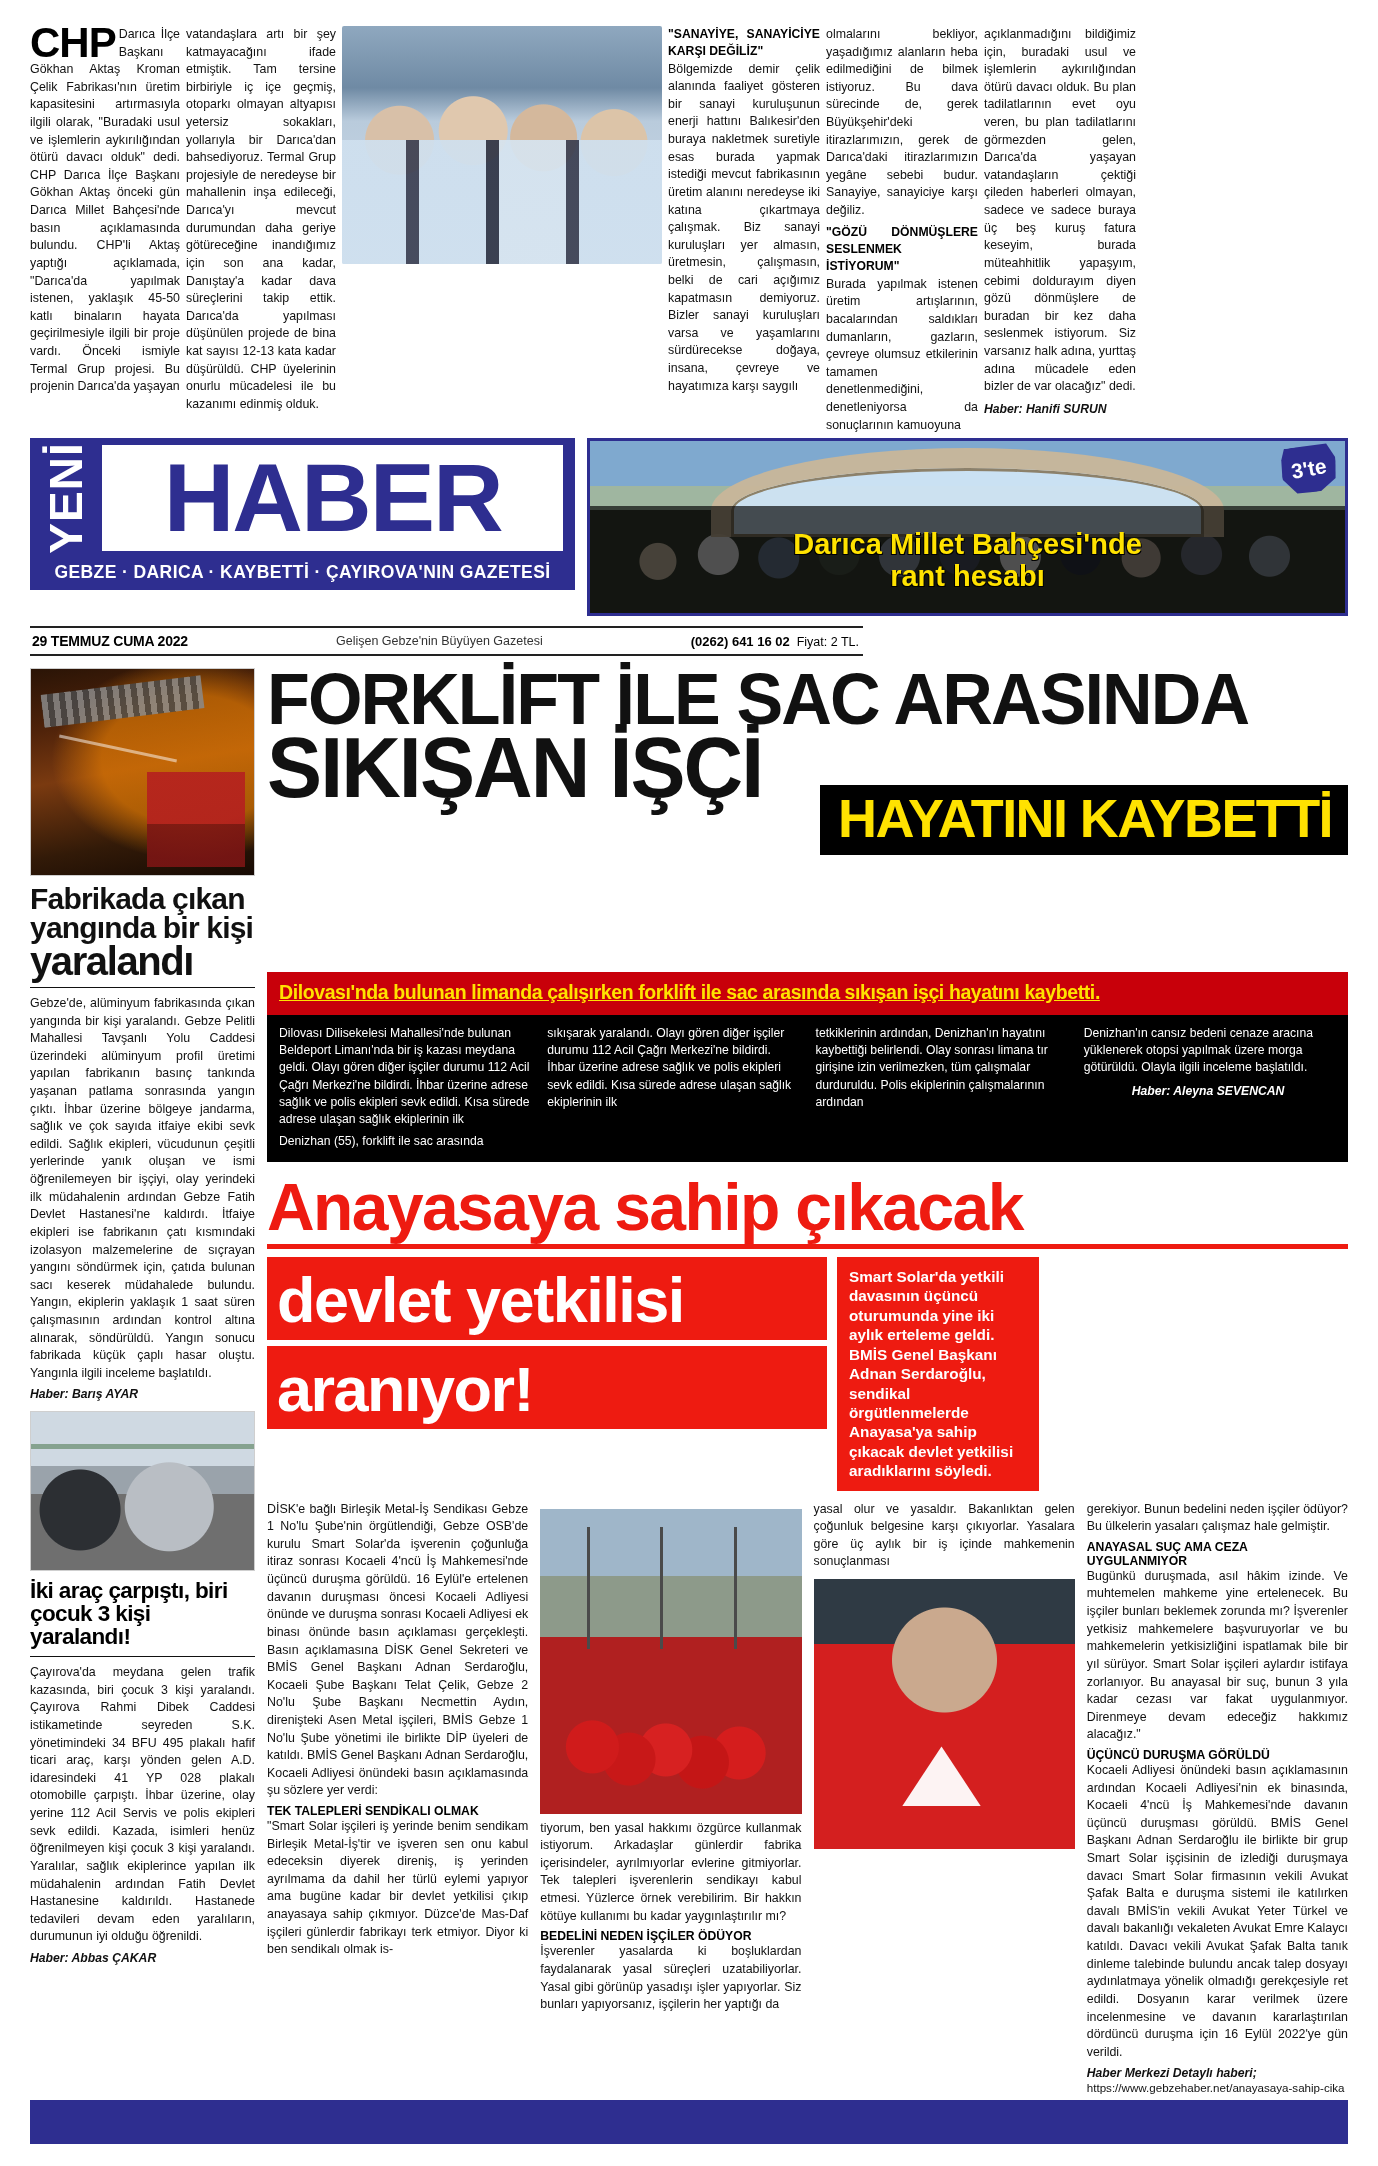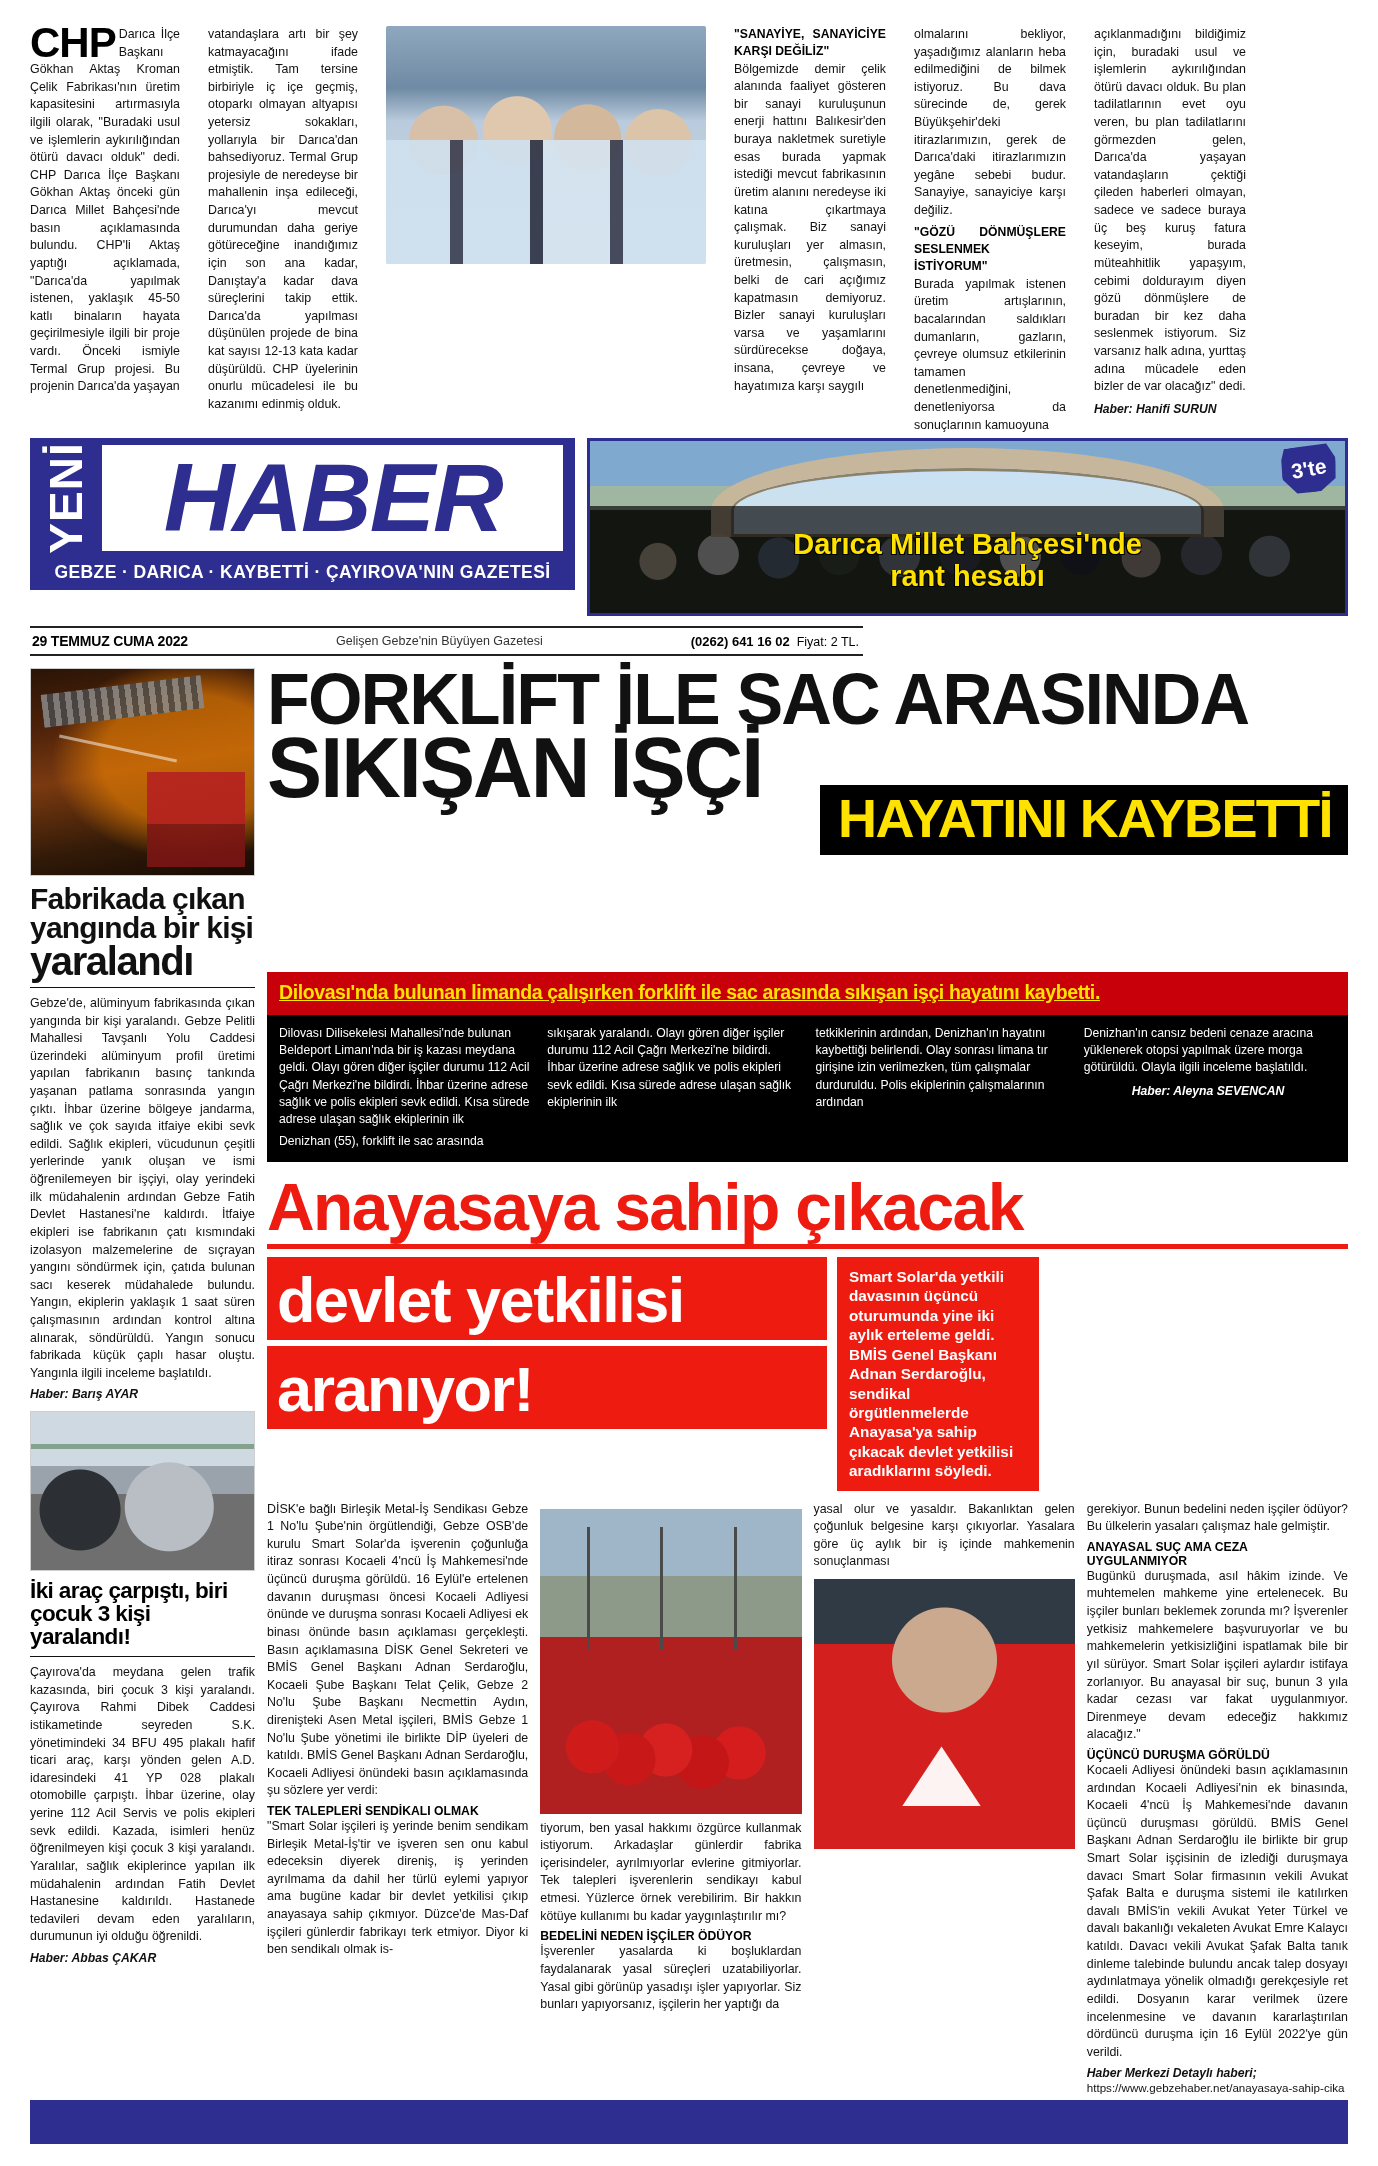"CHP" .topstrip { gap: 28px -> 6px }
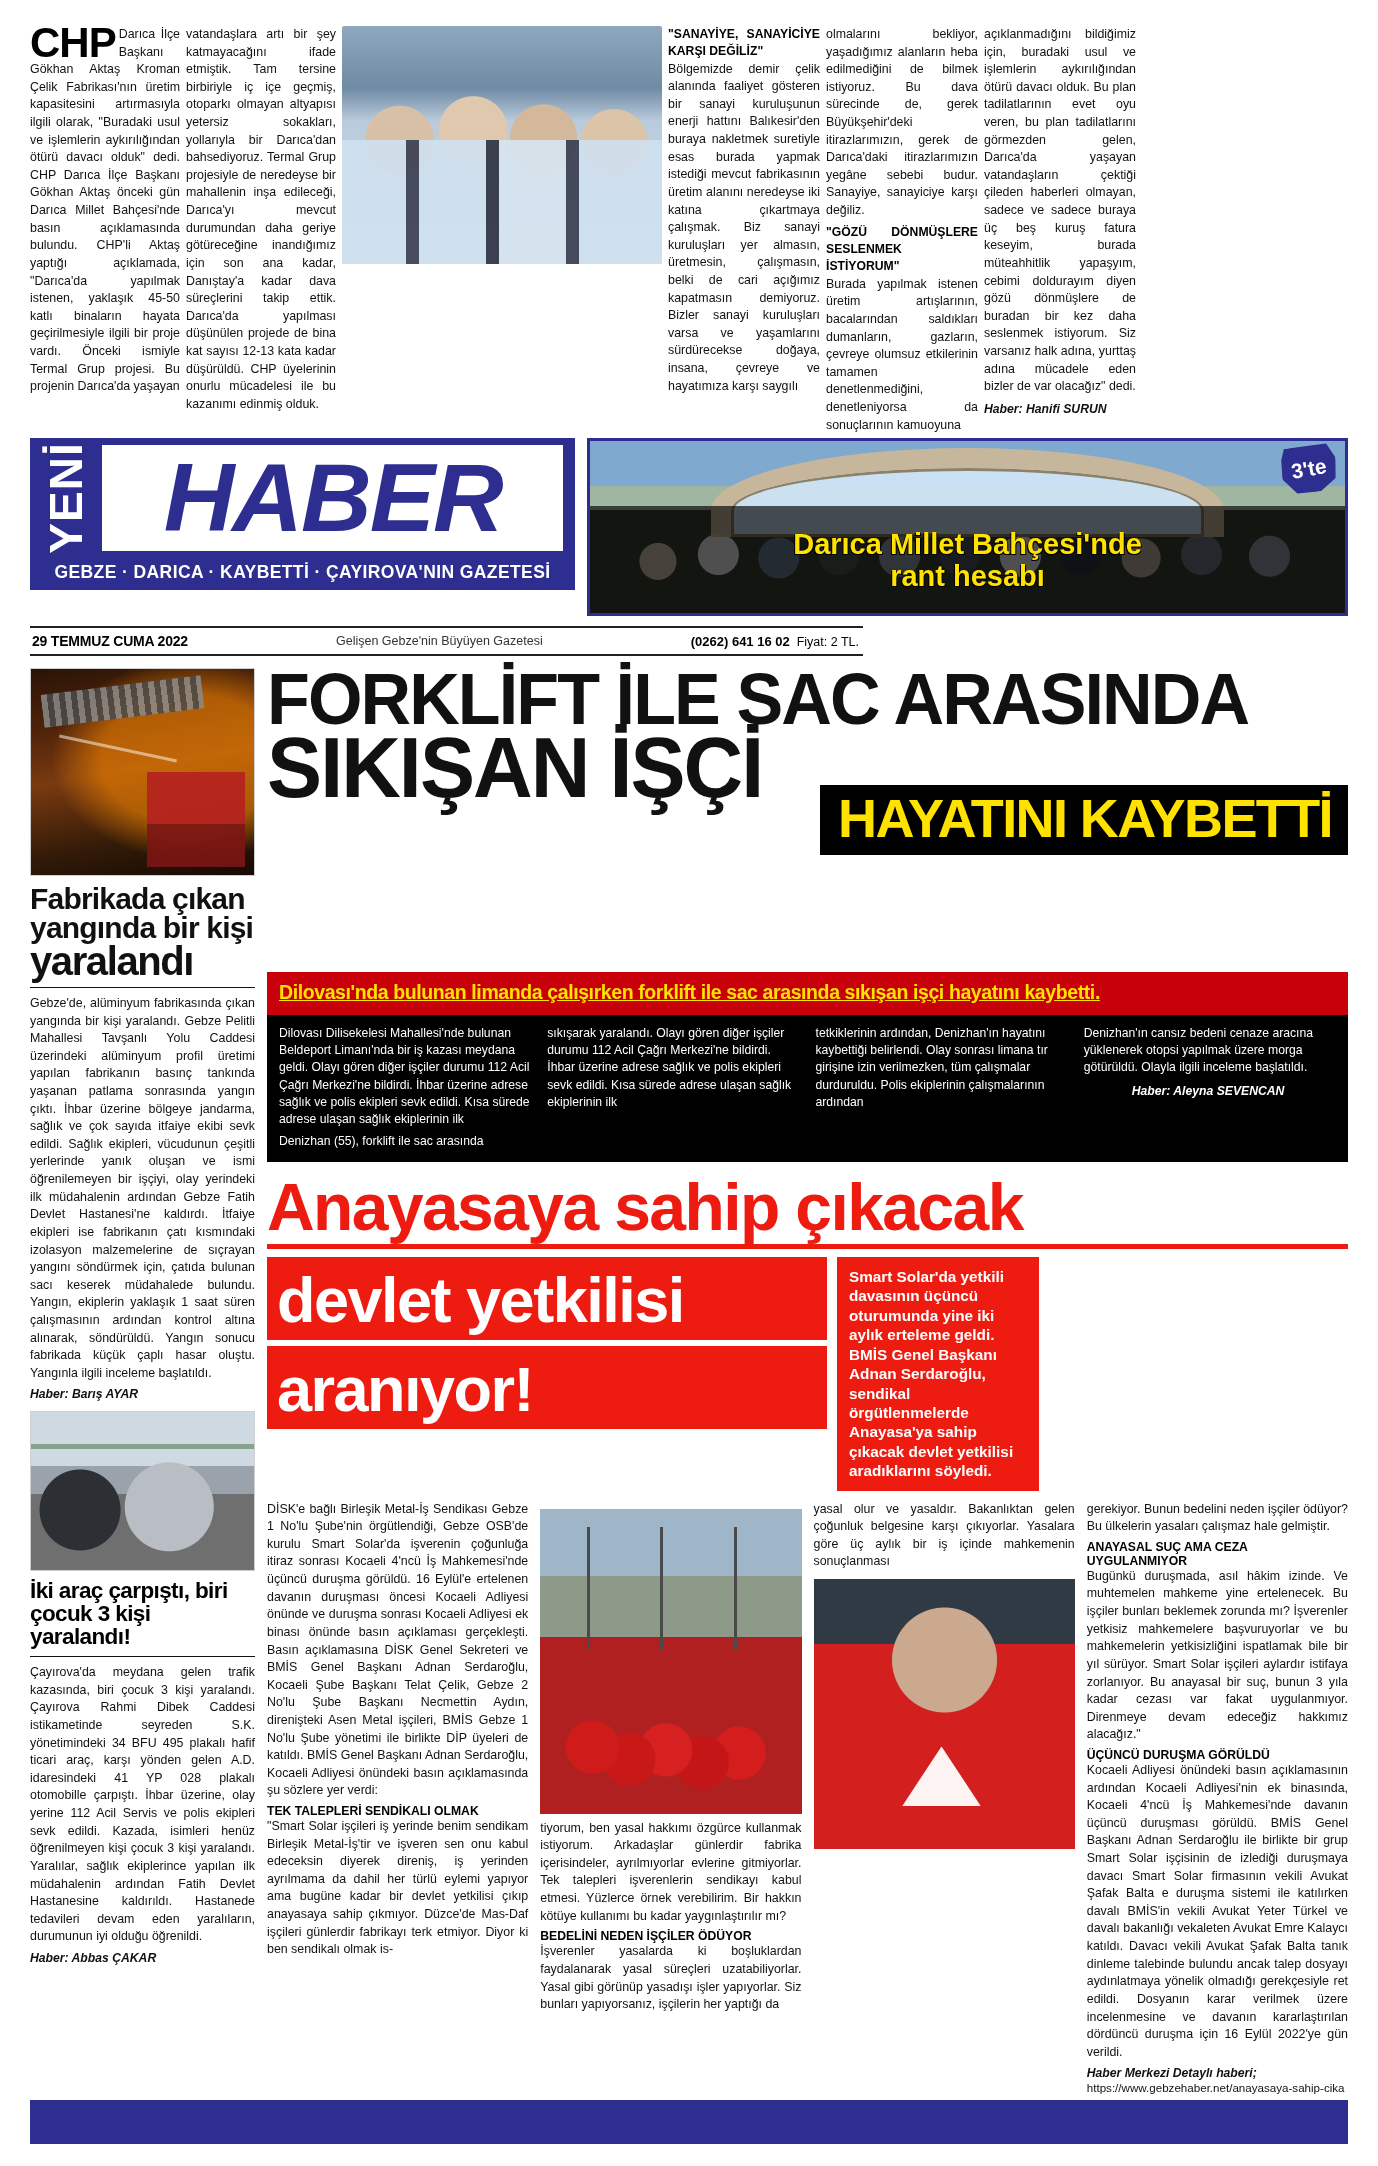"HABER" .logo-haber { font-style: italic -> none }
